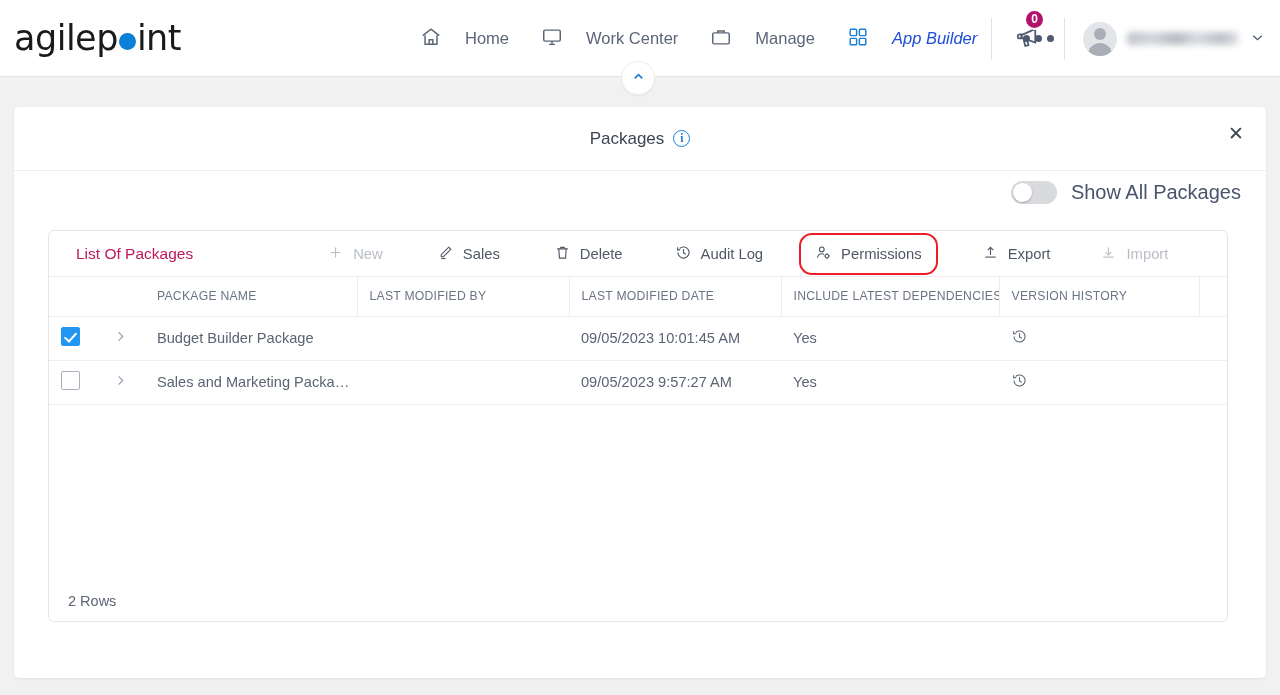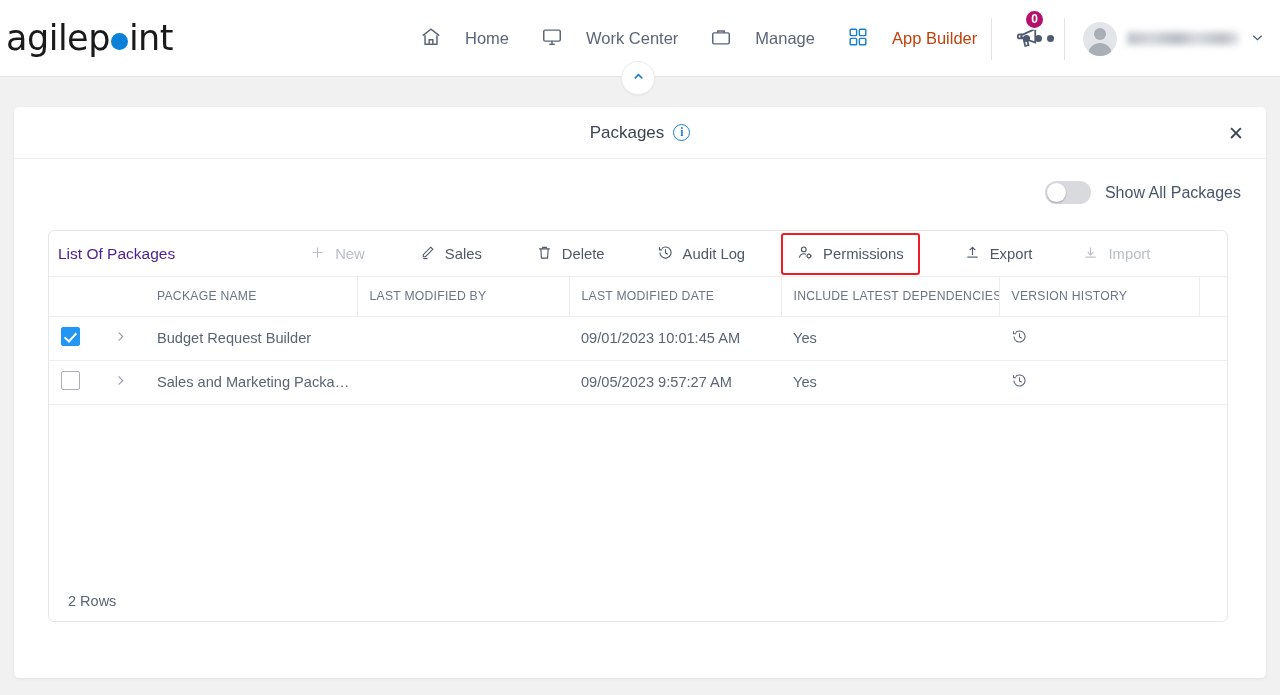"agilep" .logo { left: 6px -> 14px }
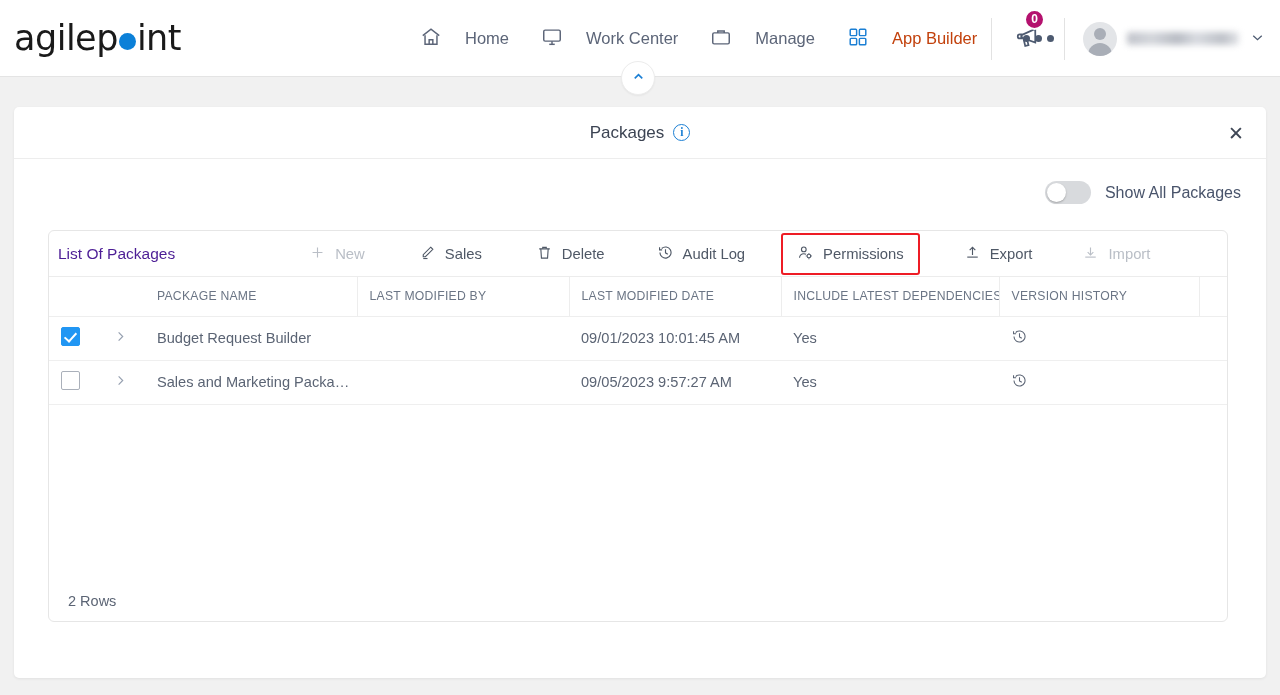"App Builder" .nav-item.active { color: #c2410c -> #1d4ed8; font-style: none -> italic }
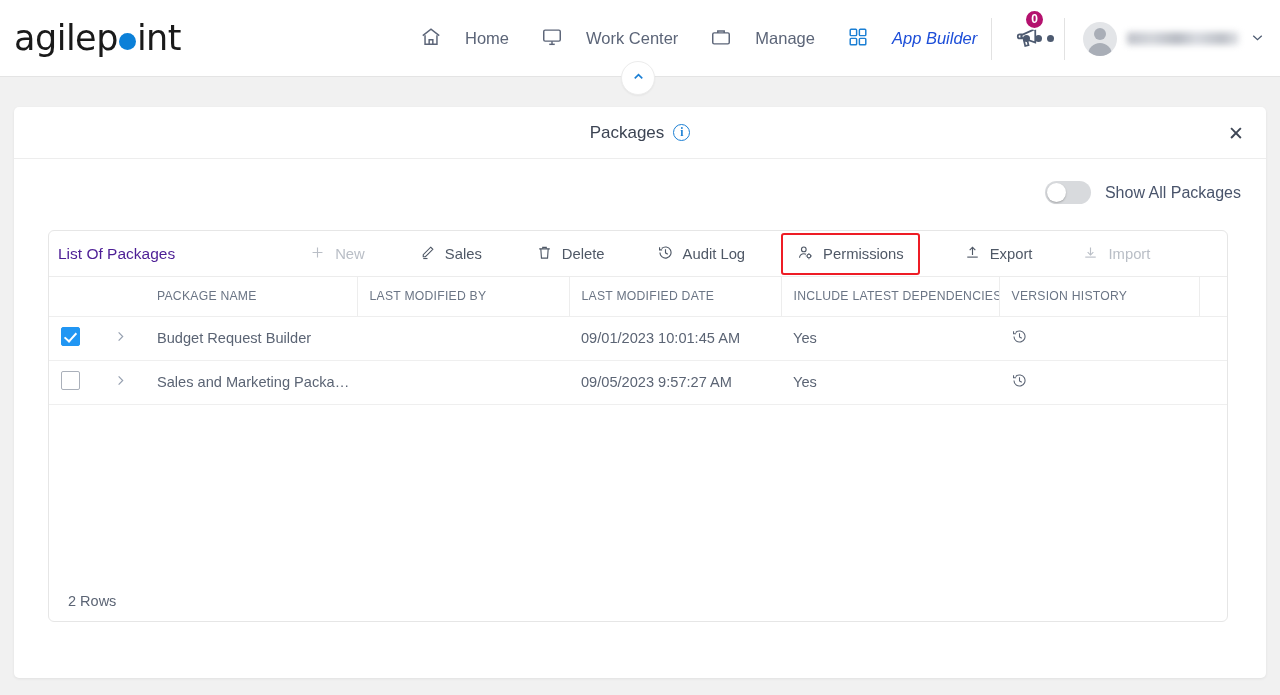"Packages" .card-head { height: 52px -> 64px }
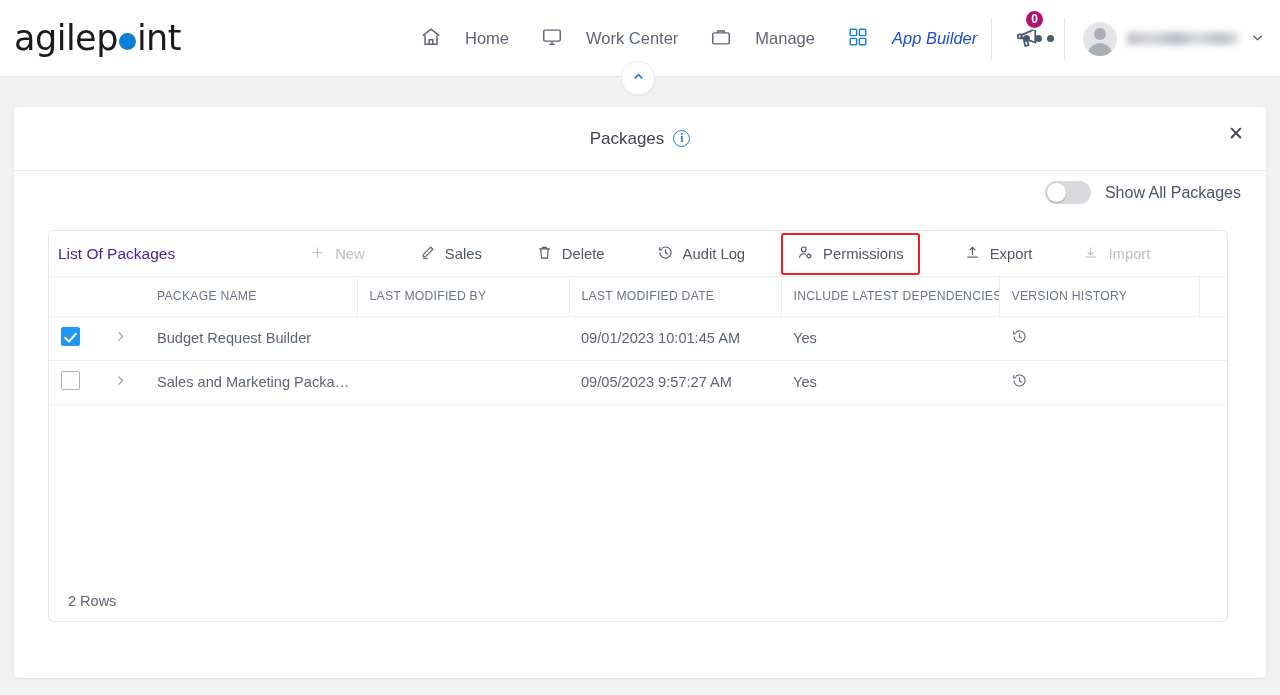"Show All Packages" .toggle-label { font-size: 16px -> 20px }
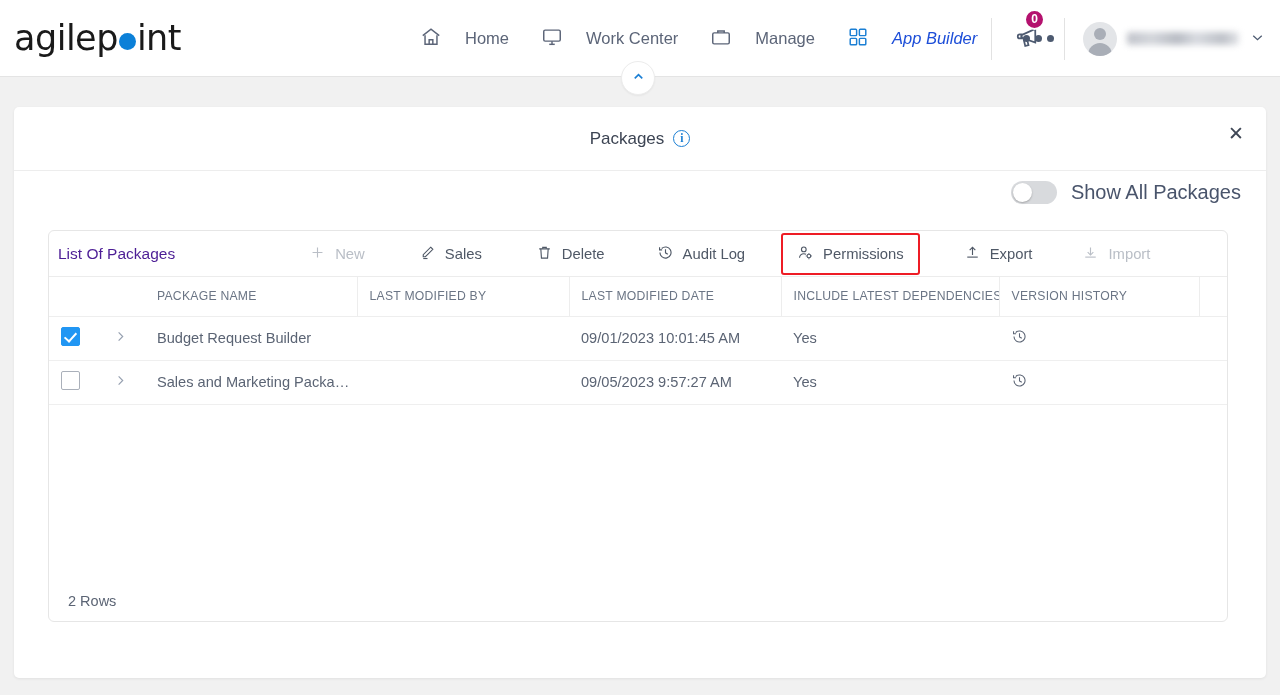"List Of Packages" .grid-title { color: #4c1d95 -> #be185d; margin-left: 9px -> 27px }
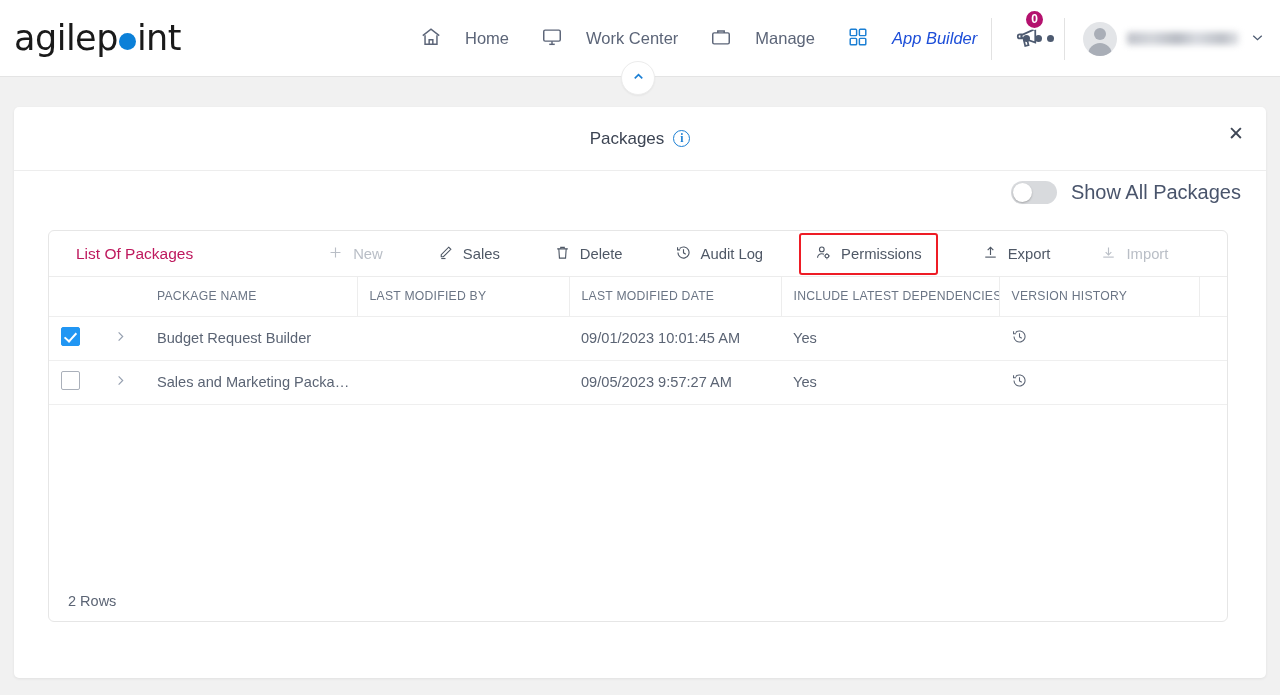"Permissions" .tool.highlight { border-radius: 1px -> 11px }
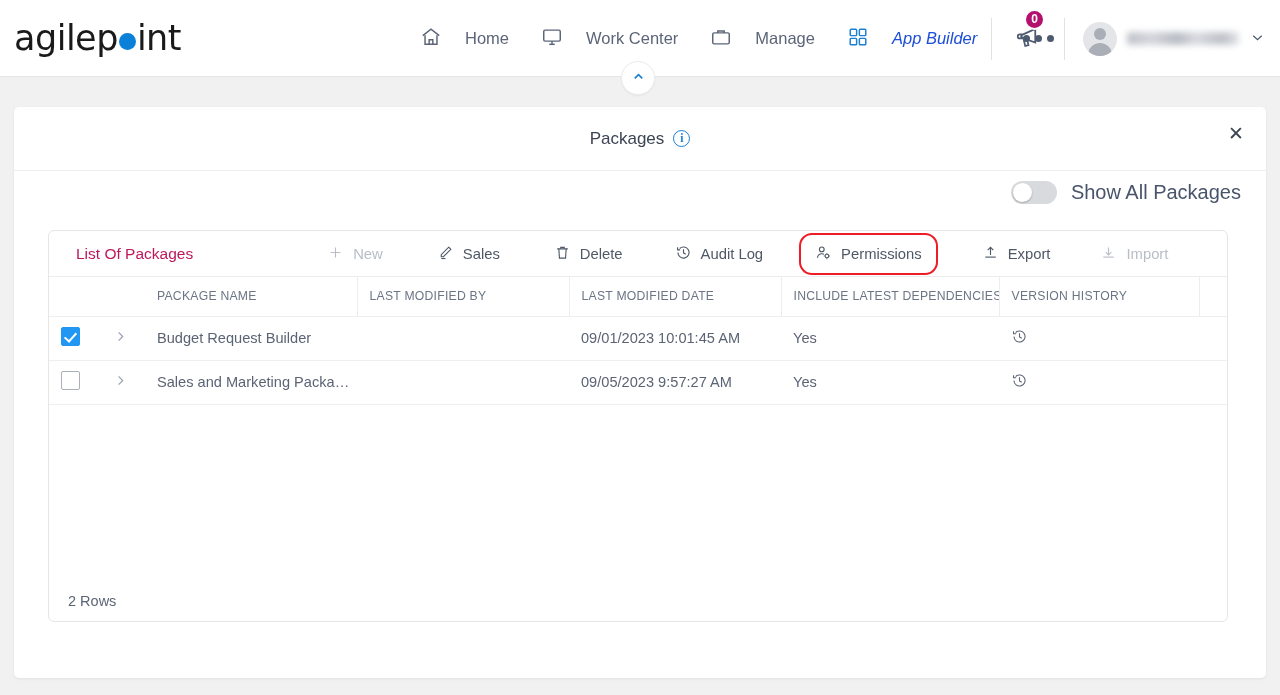"Budget Request Builder" td { text: Request Builder -> Builder Package }
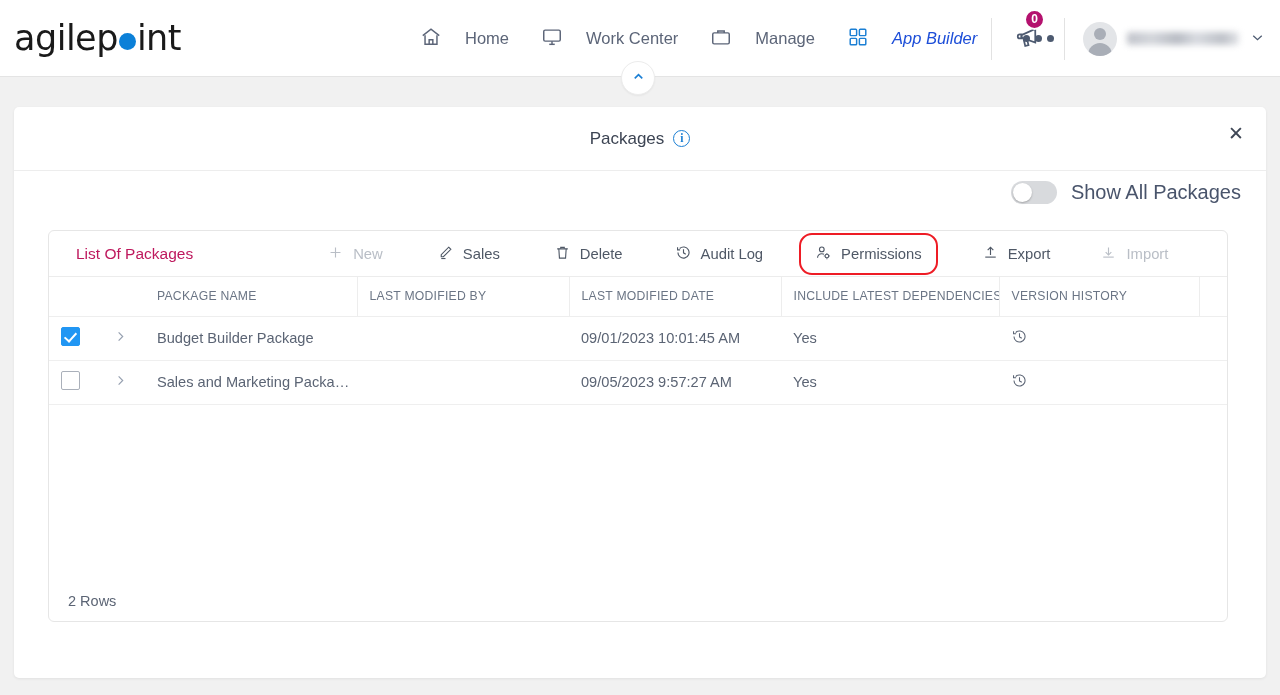"09/01/2023 10:01:45 AM" td { text: 09/01/2023 -> 09/05/2023 }
